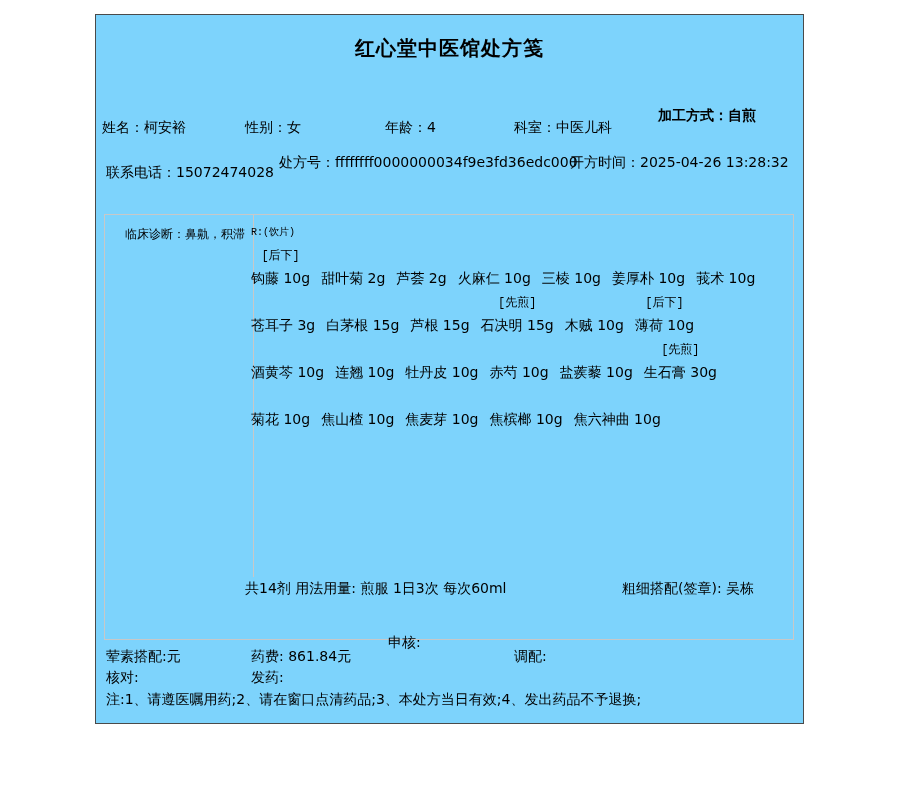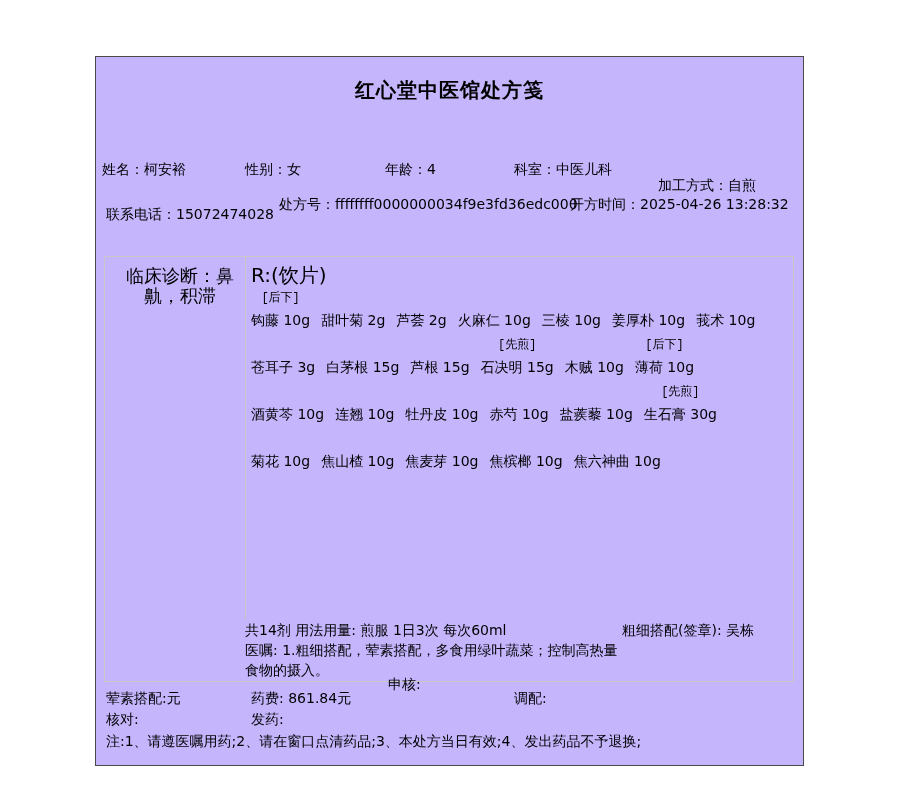"红心堂中医馆处方笺" .sheet { background: #c4b5fd -> #7dd3fc; margin-top: 42px -> none }
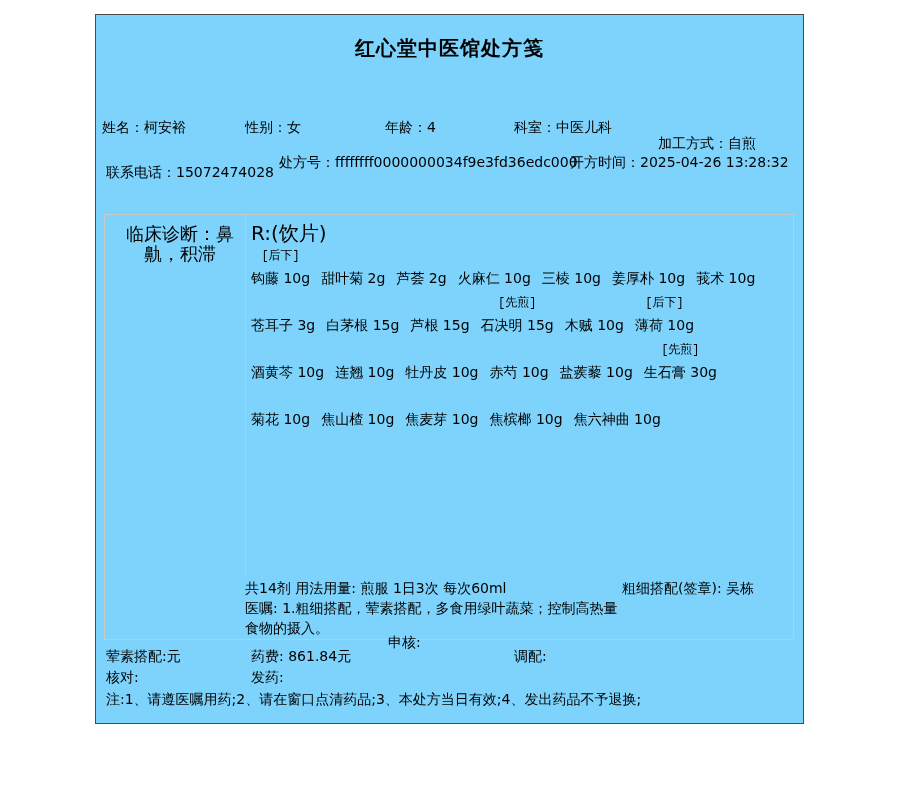"加工方式：自煎" .f-proc { font-weight: none -> bold; top: 120px -> 92px }
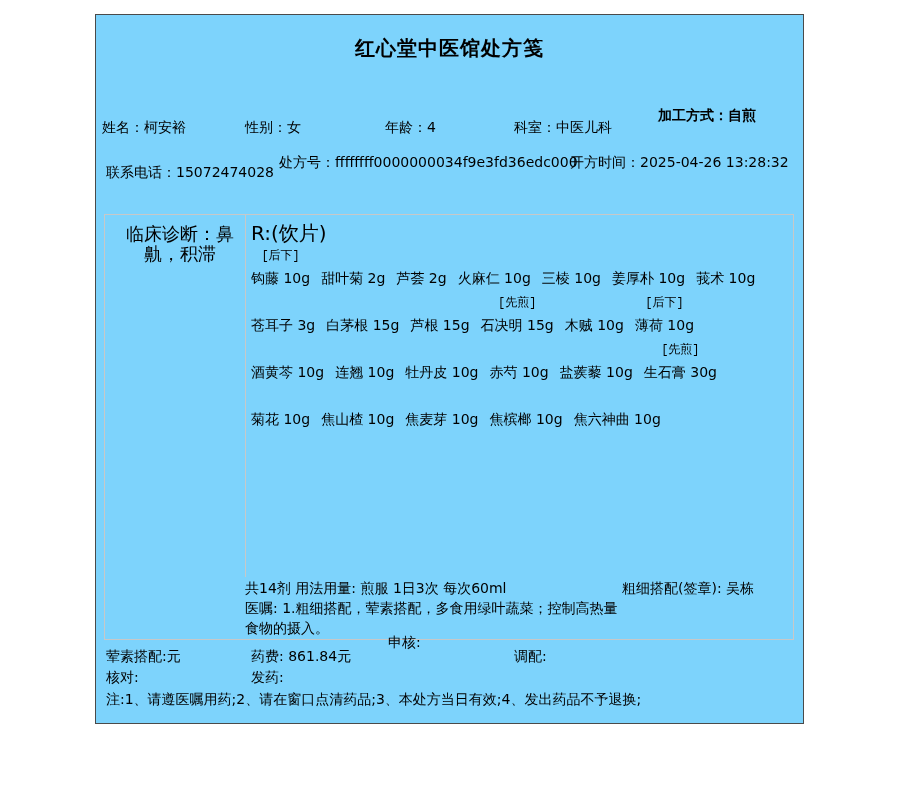"临床诊断：鼻鼽，积滞" .diag-cell { font-size: 18px -> 12px; left: 4px -> 12px; text-align: center -> none }
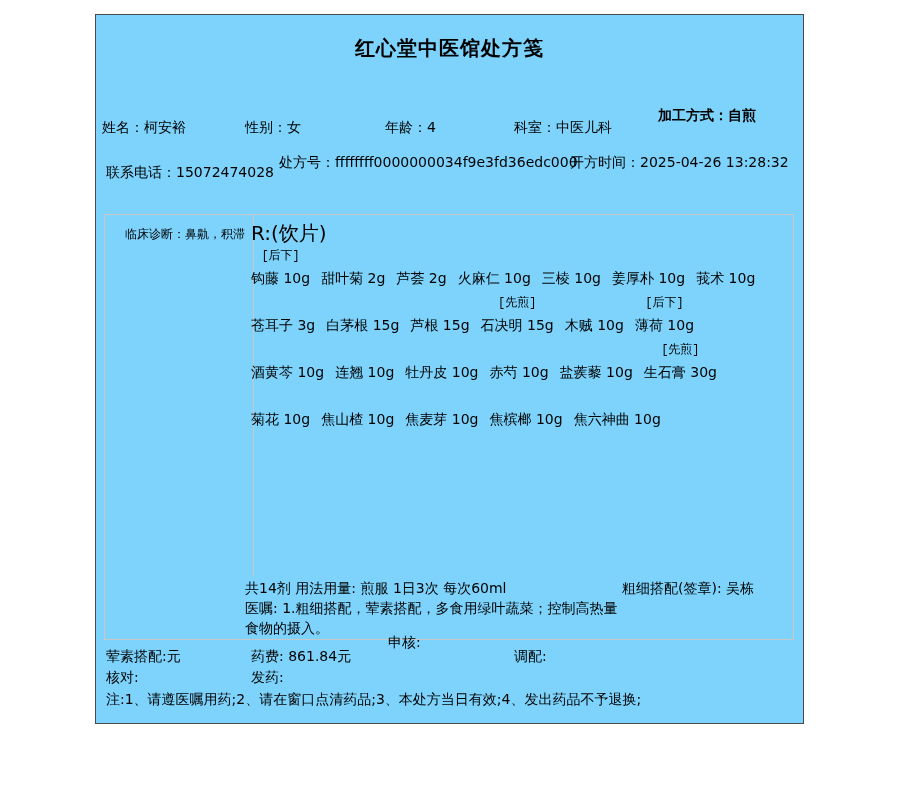"R:(饮片)" .rx-header { font-family: none -> Liberation Mono, monospace; font-size: 20px -> 10px }
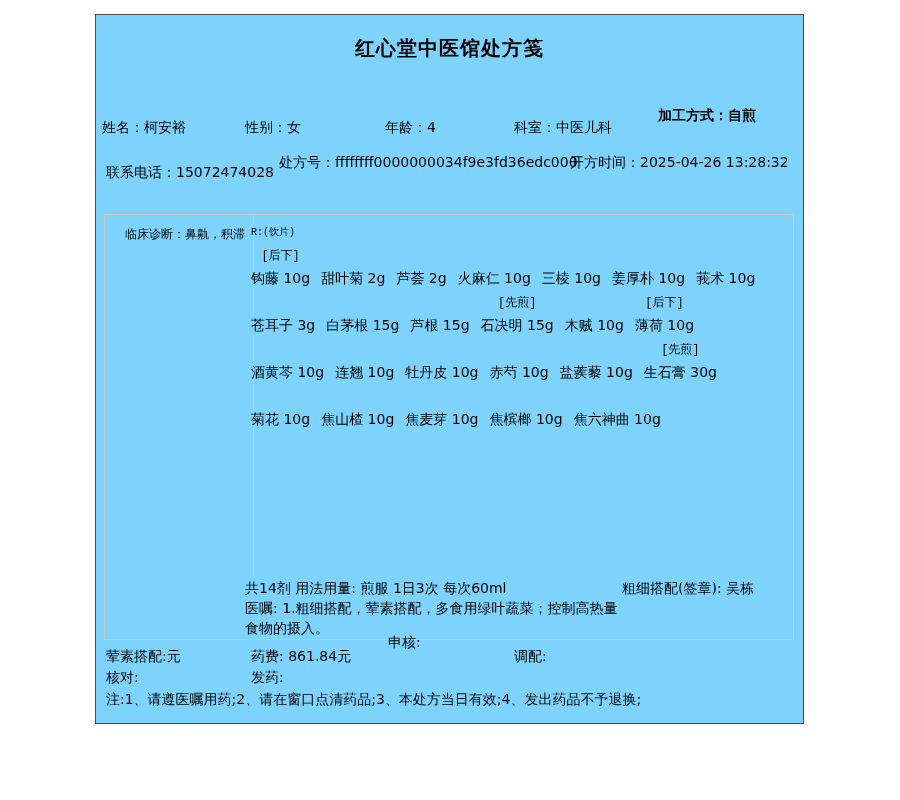"医嘱: 1.粗细搭配，荤素搭配，多食用绿叶蔬菜；控制高热量食物的摄入。" div.instructions { html: <div>医嘱: 1.粗细搭配，荤素搭配，多食用绿叶蔬菜；控制高热量食物的摄入。</div> -> none }
